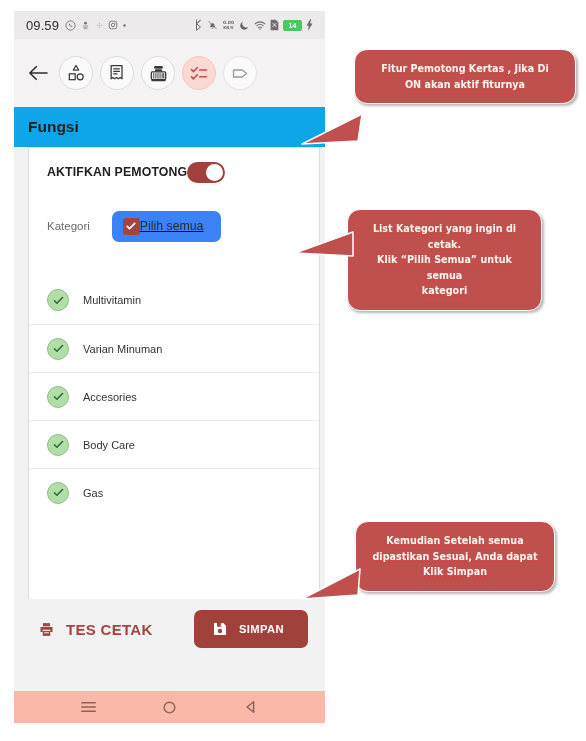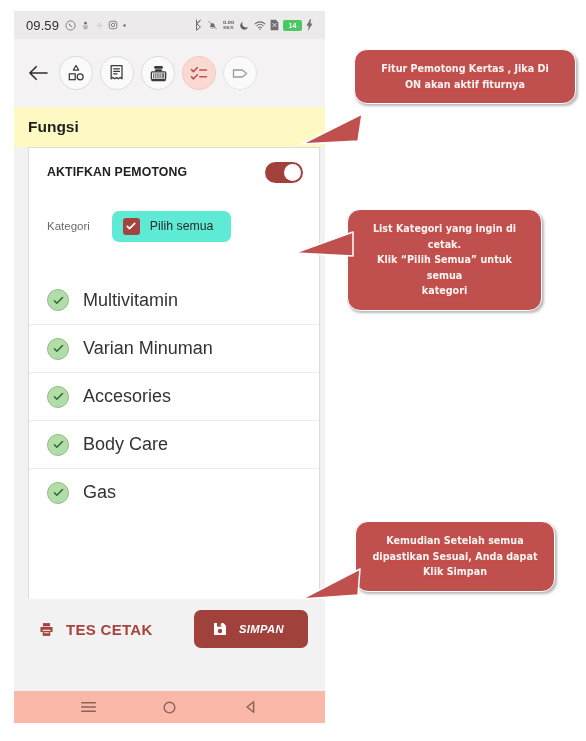"Fungsi" #sheet-header { background: #fef9c3 -> #0ea5e9 }
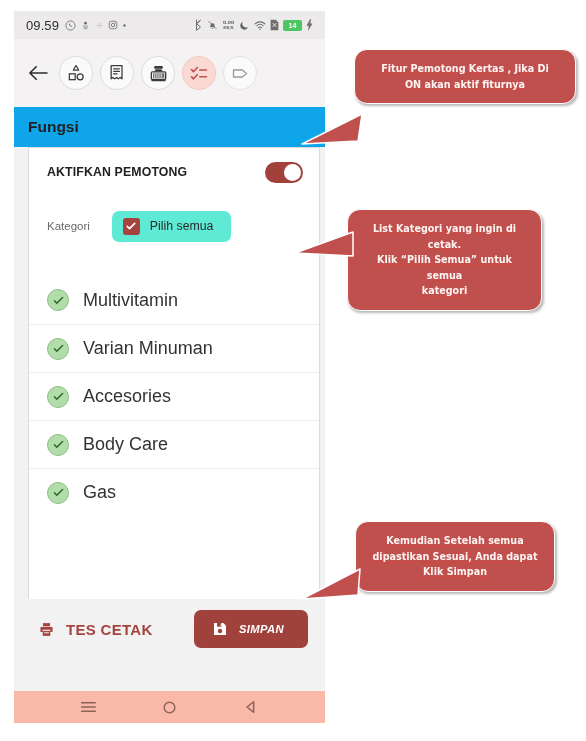"AKTIFKAN PEMOTONG" #cut-row { justify-content: space-between -> flex-start }
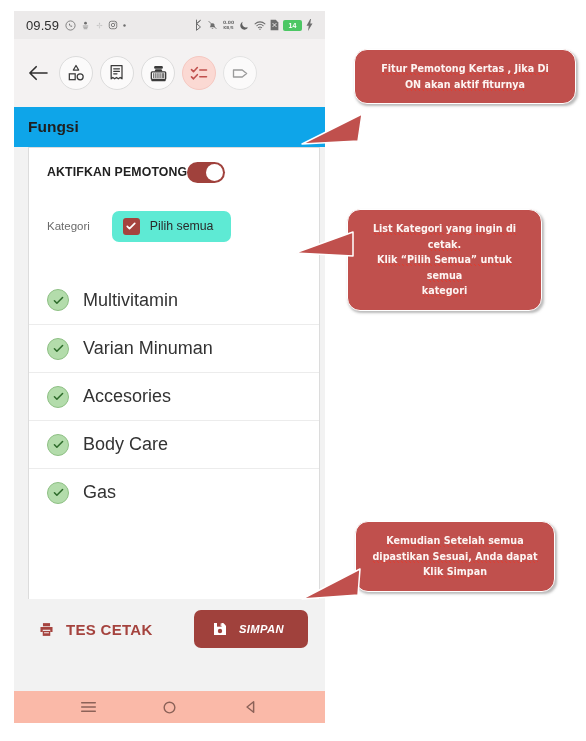"Pilih semua" #select-all-chip { background: #5eead4 -> #3b82f6; gap: 10px -> none; text-decoration: none -> underline }
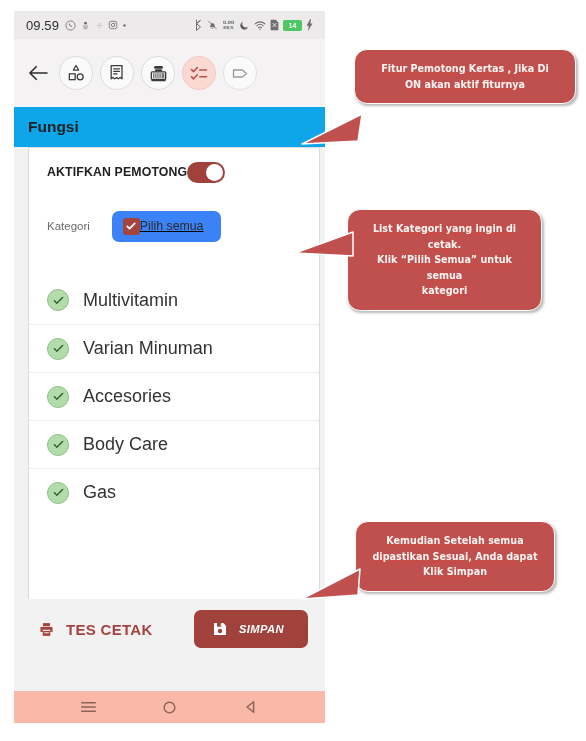"Multivitamin" .cat-name { font-size: 18px -> 11px }
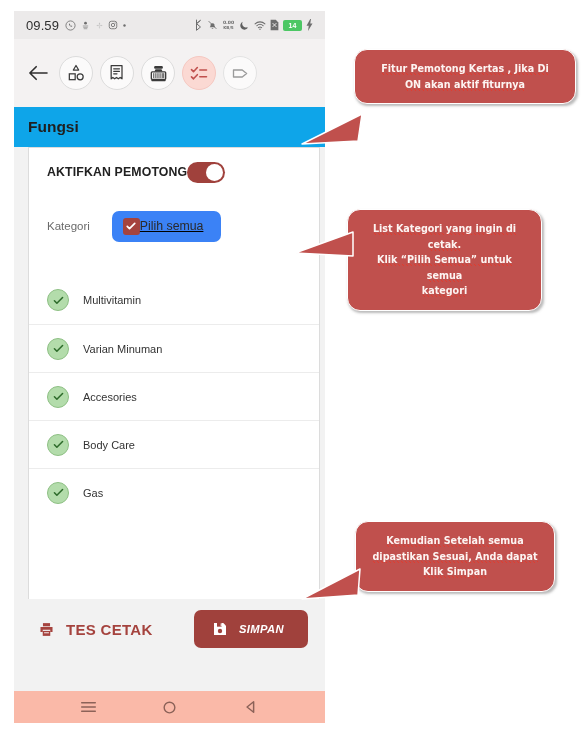"SIMPAN" #simpan-label { font-style: italic -> none }
